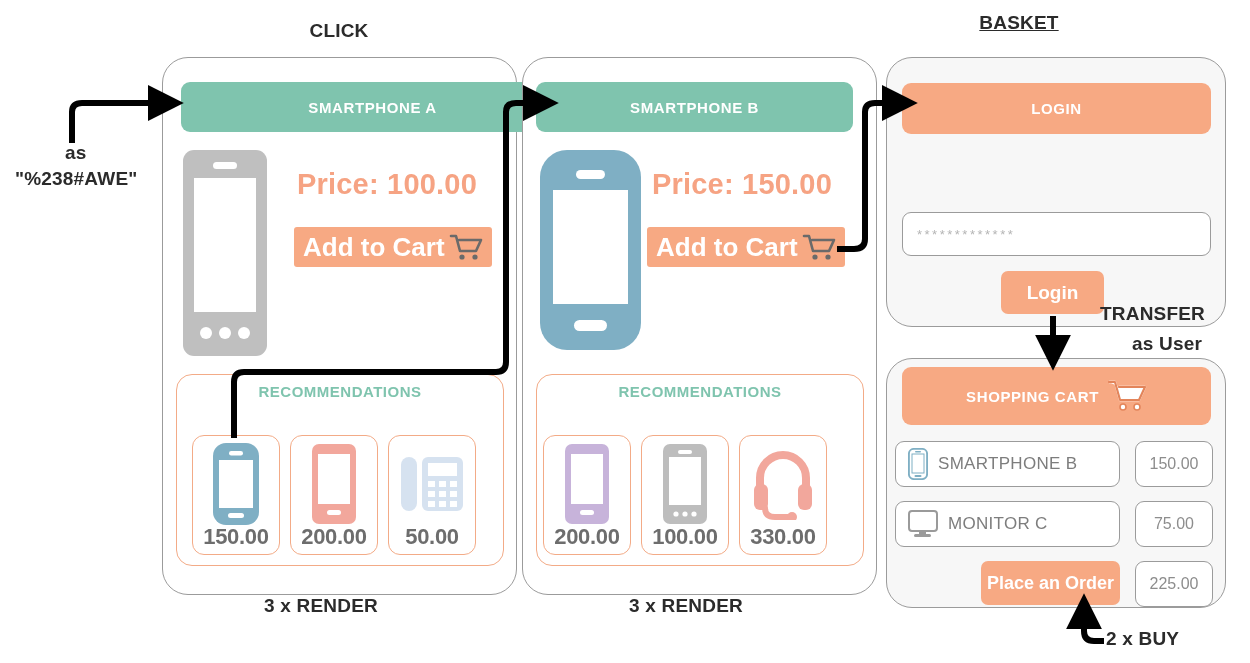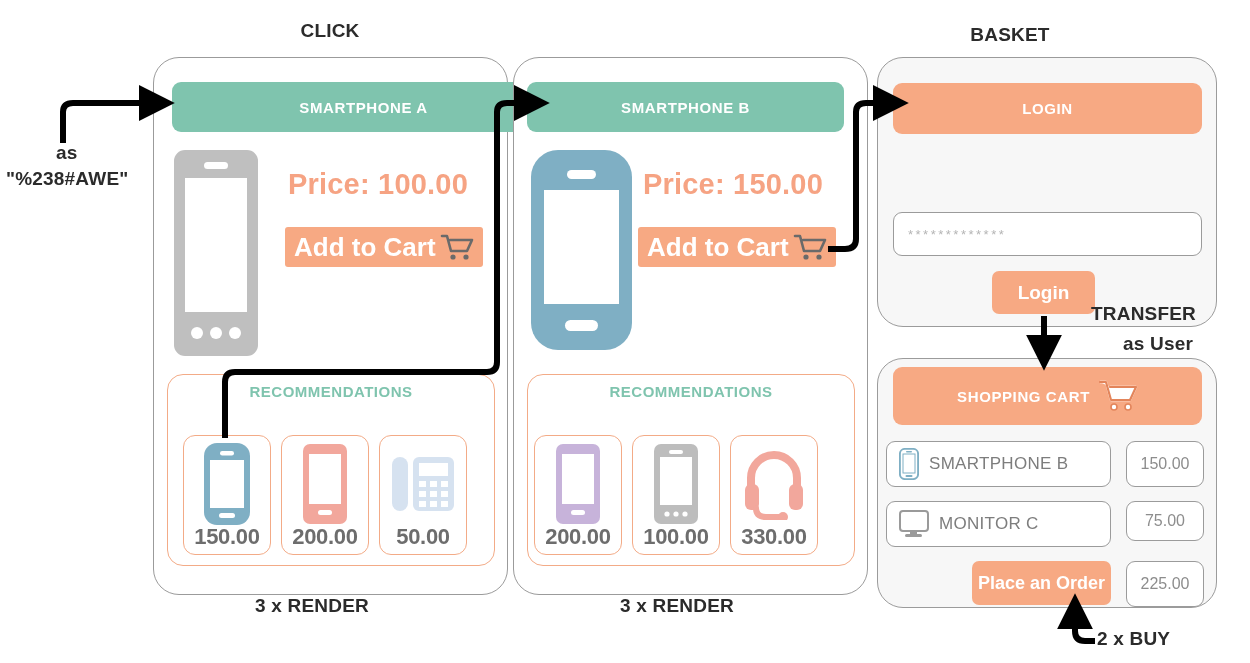"CLICK" .stage { margin-left: none -> 9px }
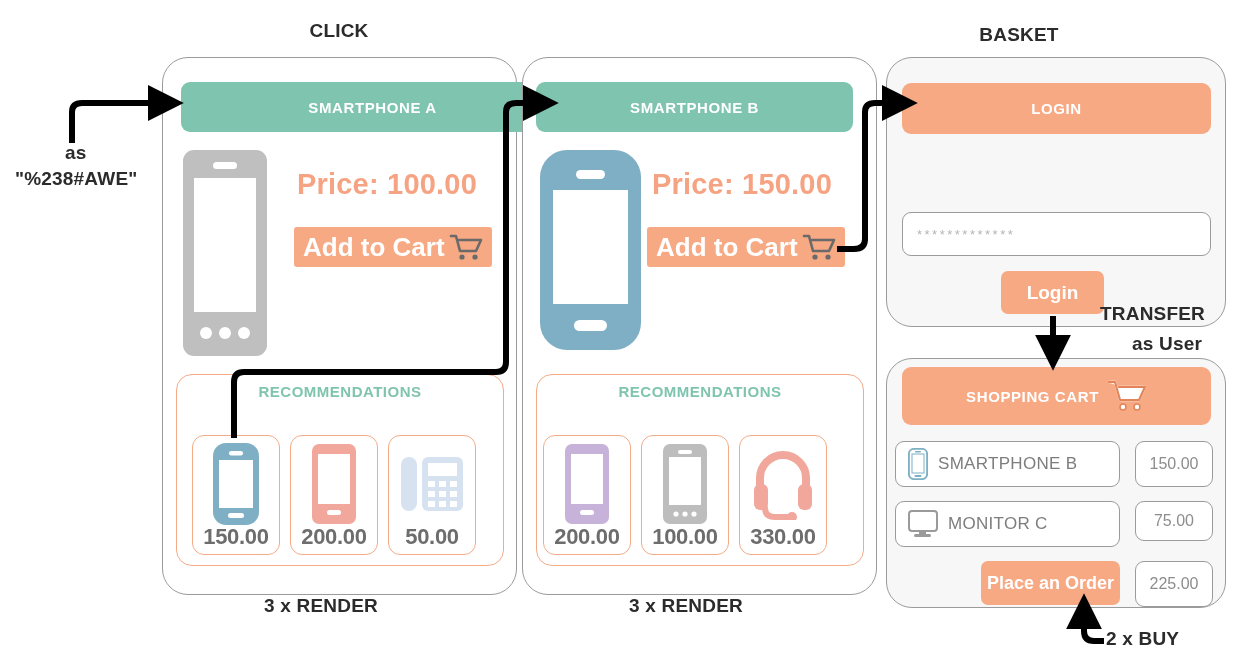"BASKET" div.col-head { text-decoration: none -> underline; top: 24px -> 12px }
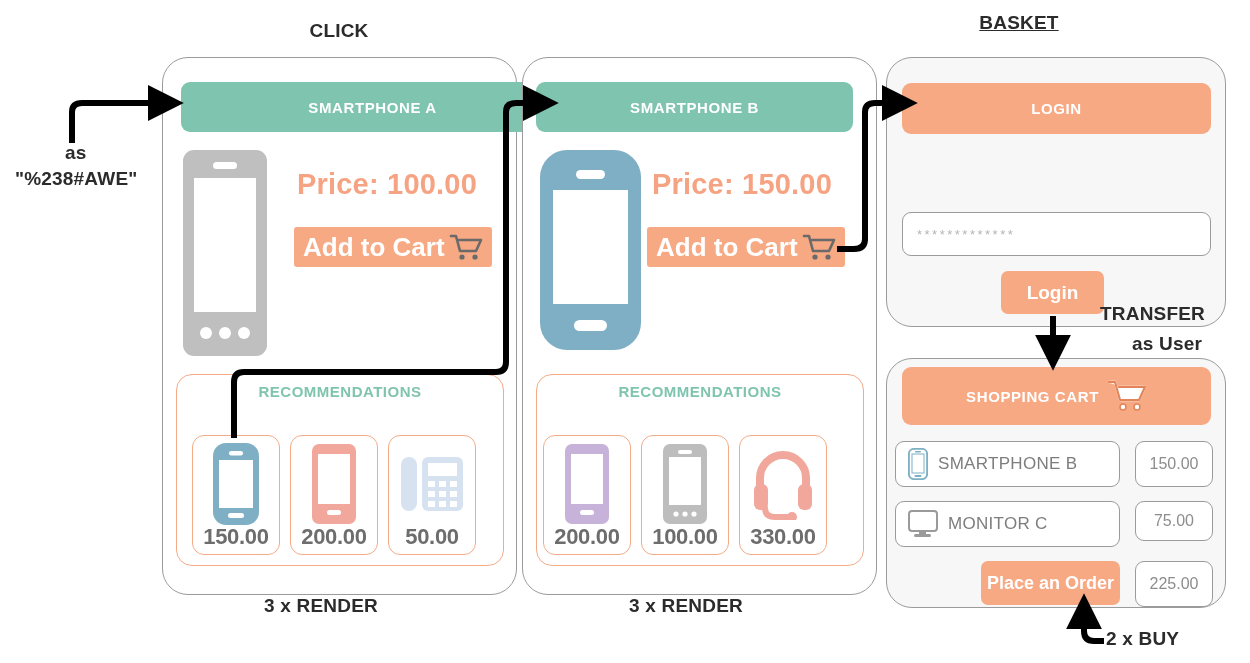"75.00" div.cart-amt { height: 40px -> 46px }
